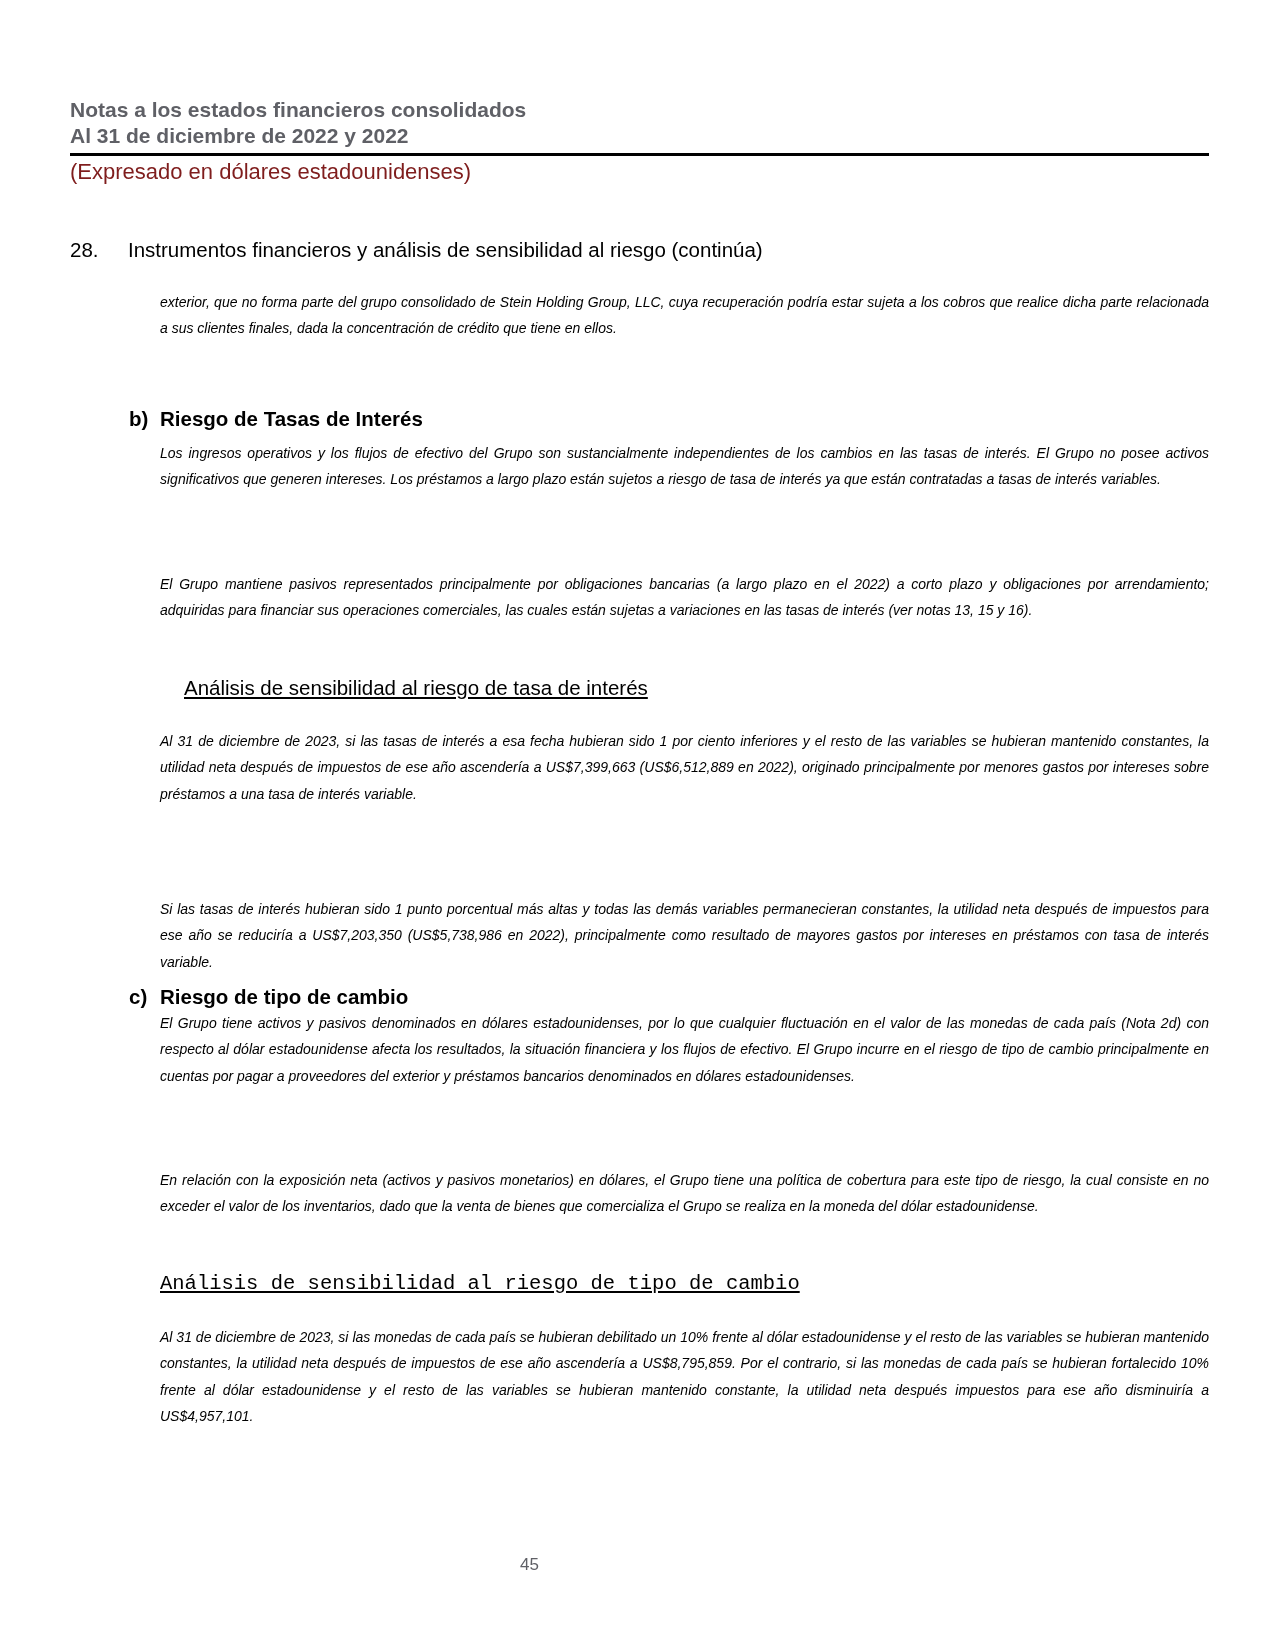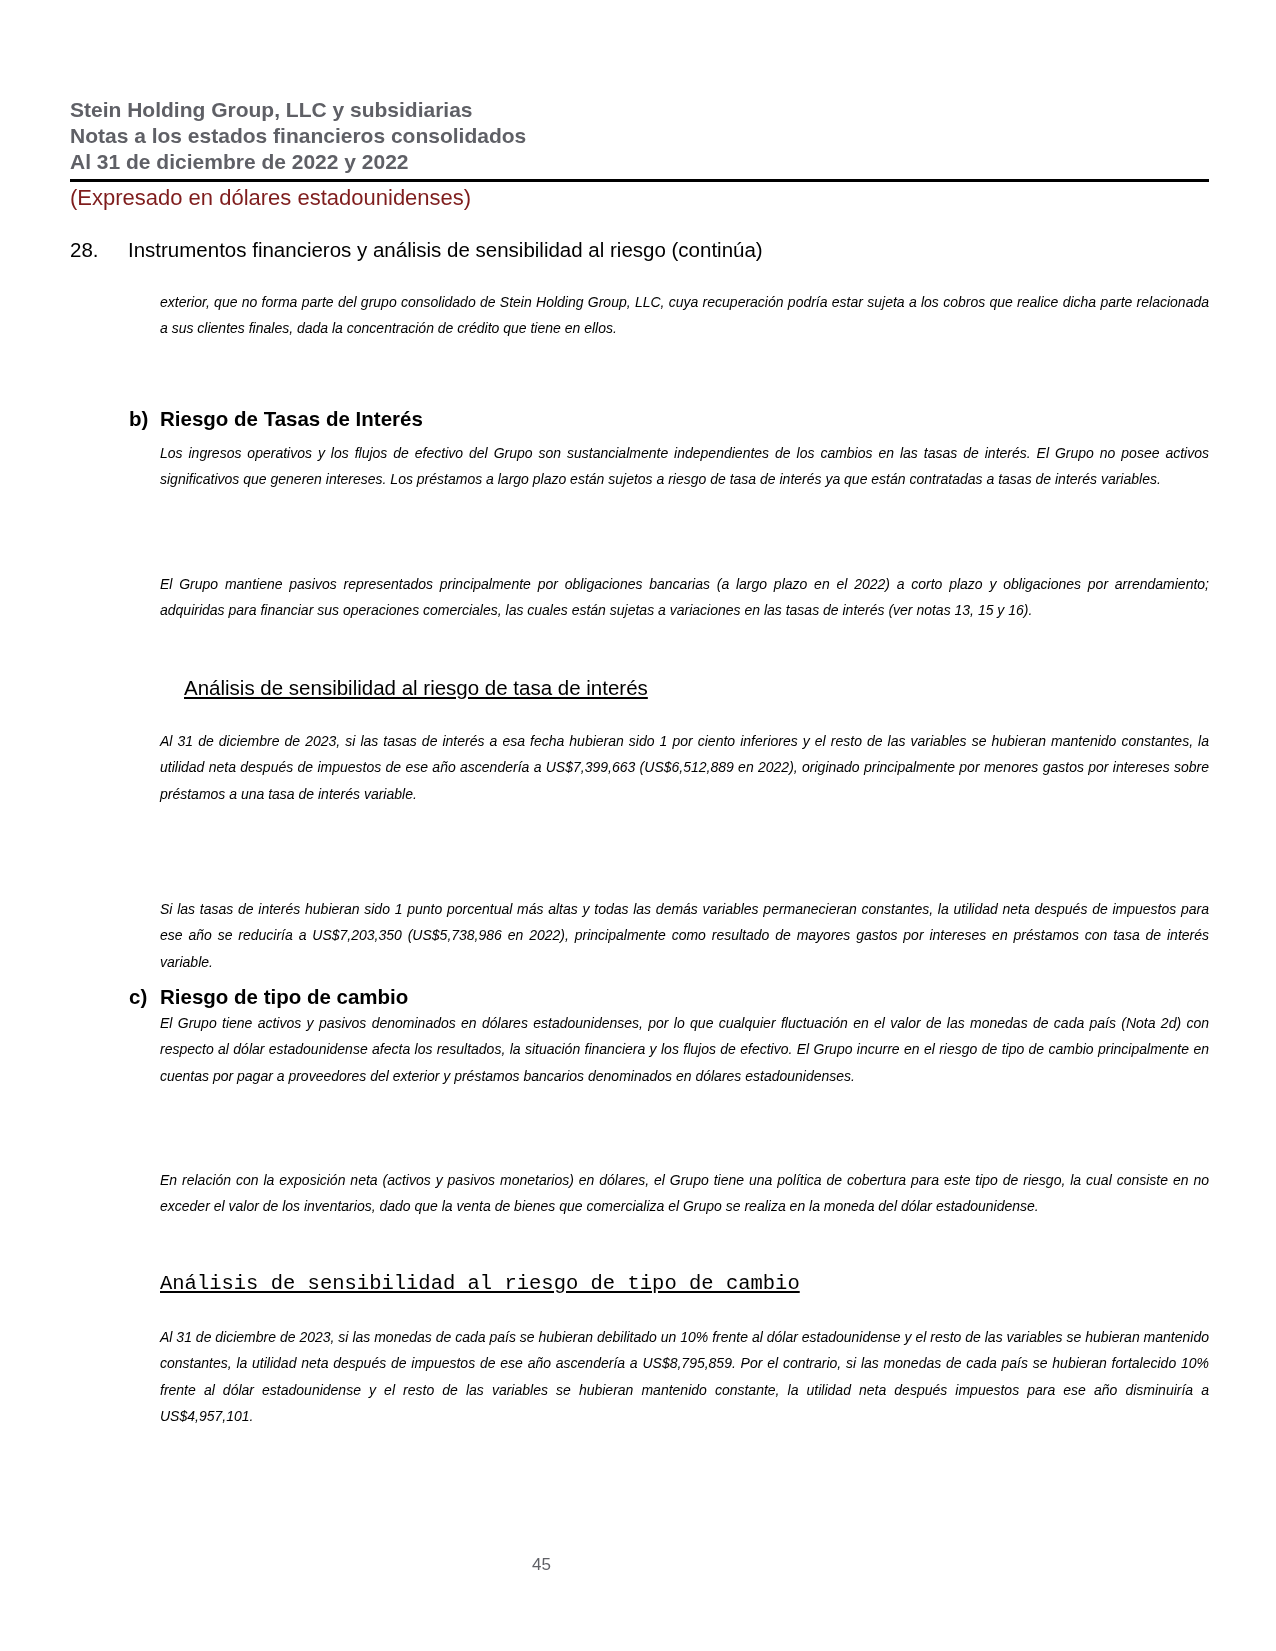"Stein Holding Group, LLC y" div.hdr-line { html: <div>Stein Holding Group, LLC y subsidiarias</div> -> none }
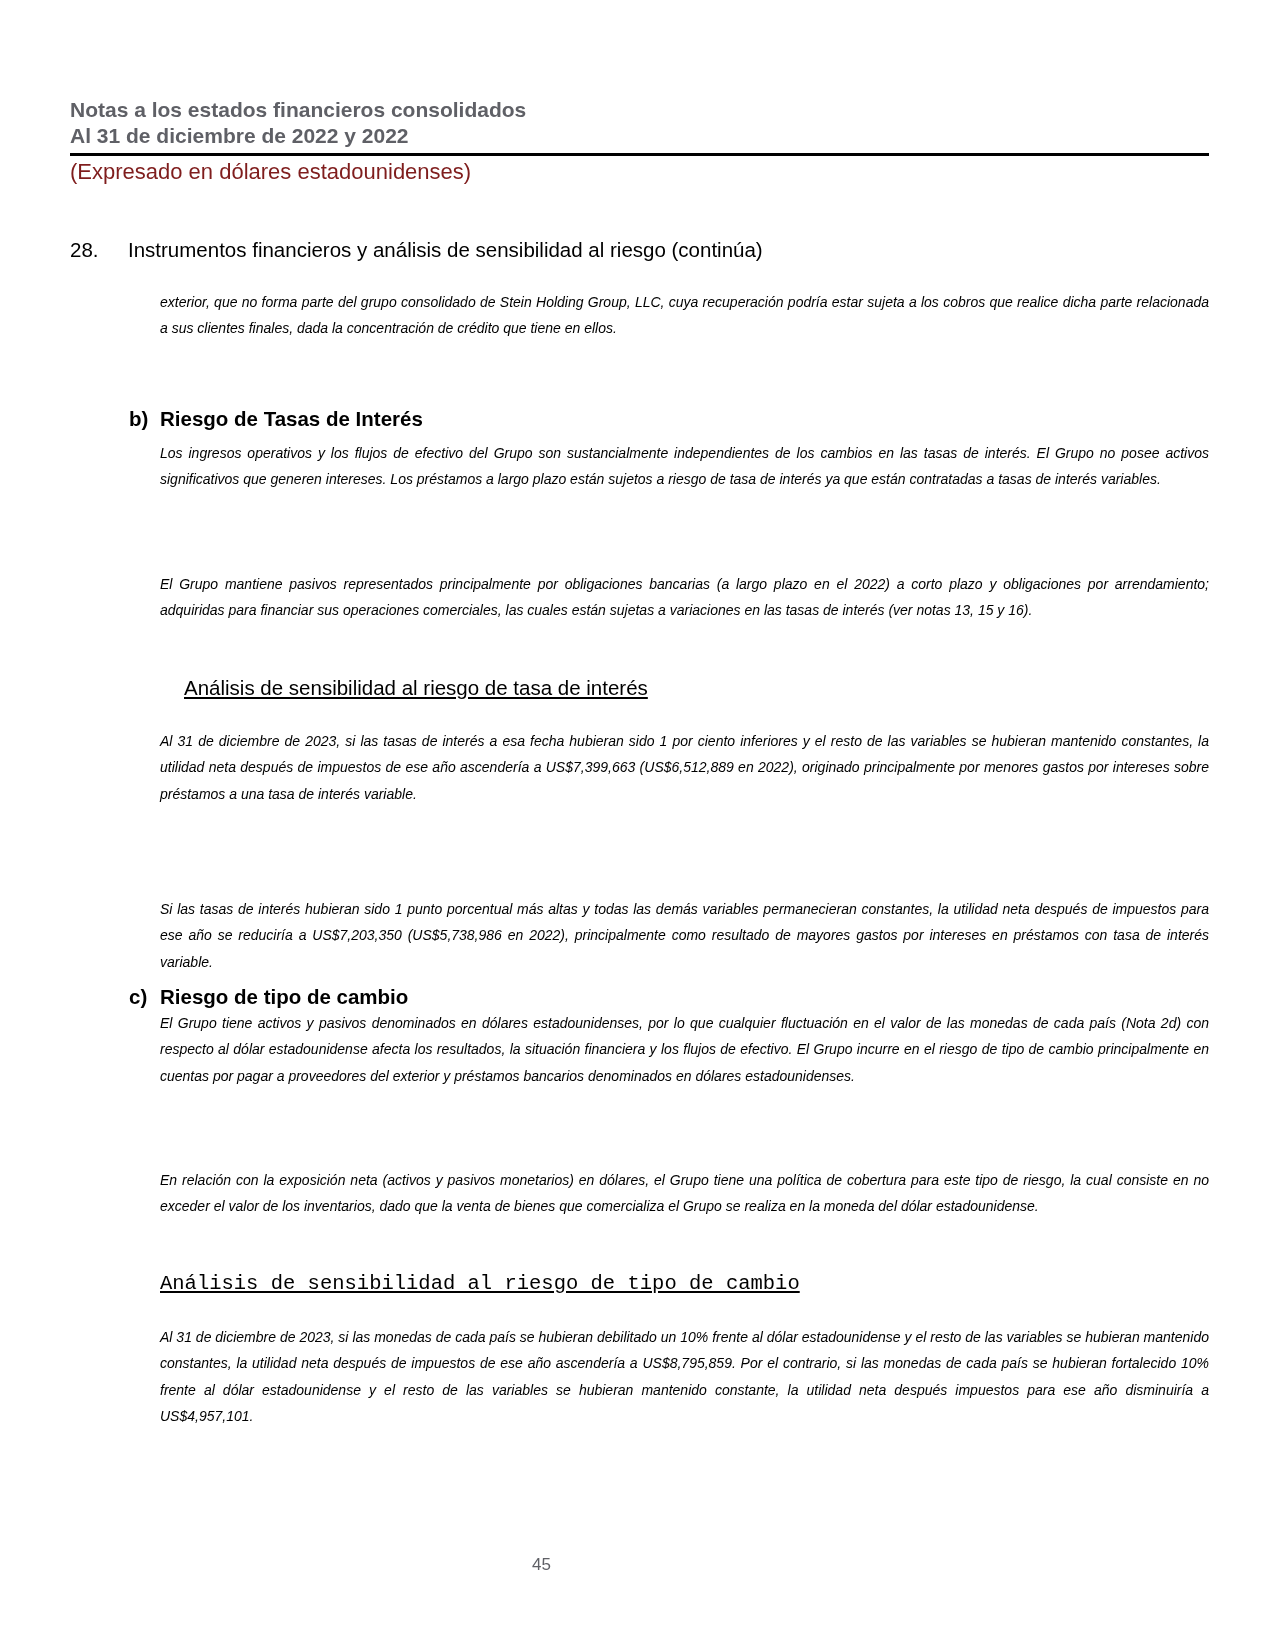"45" .page-number { left: 12px -> 0 }
